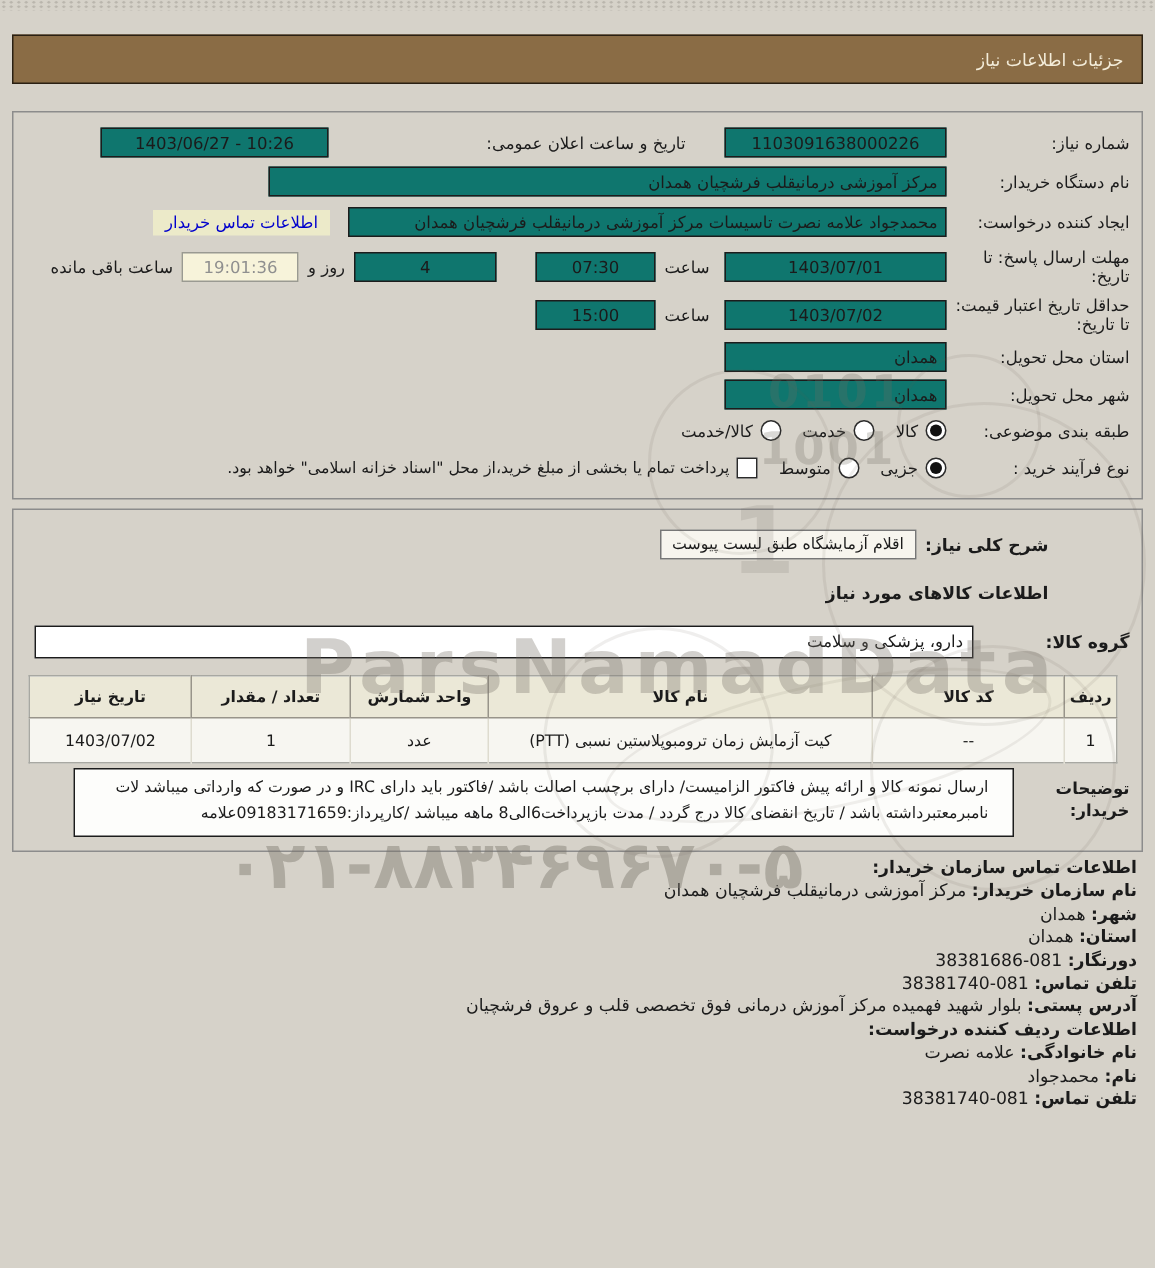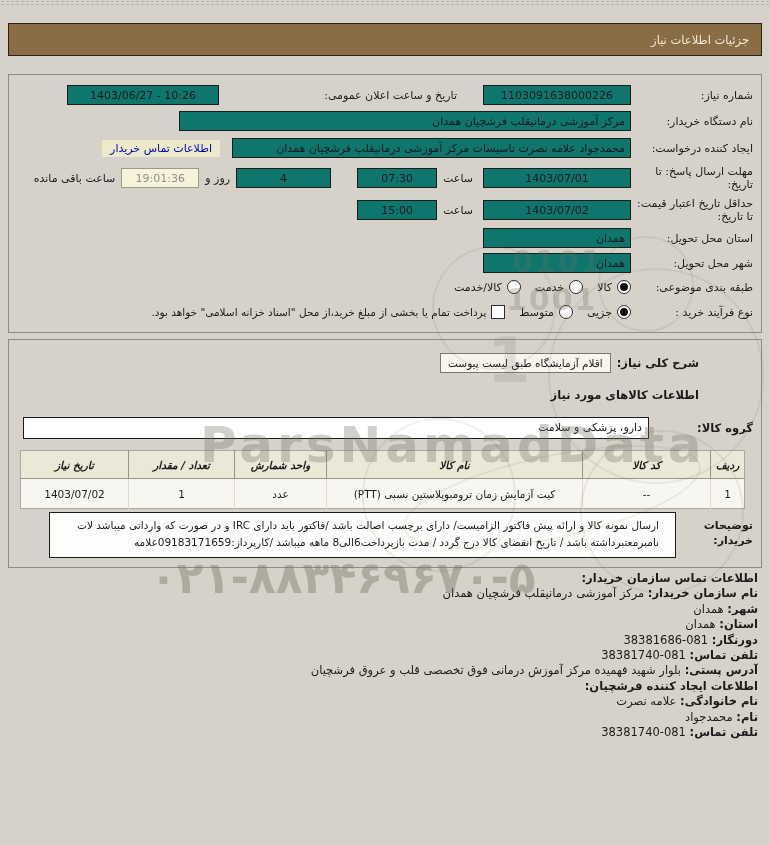"تاریخ نیاز" table.items th { font-style: italic -> none }
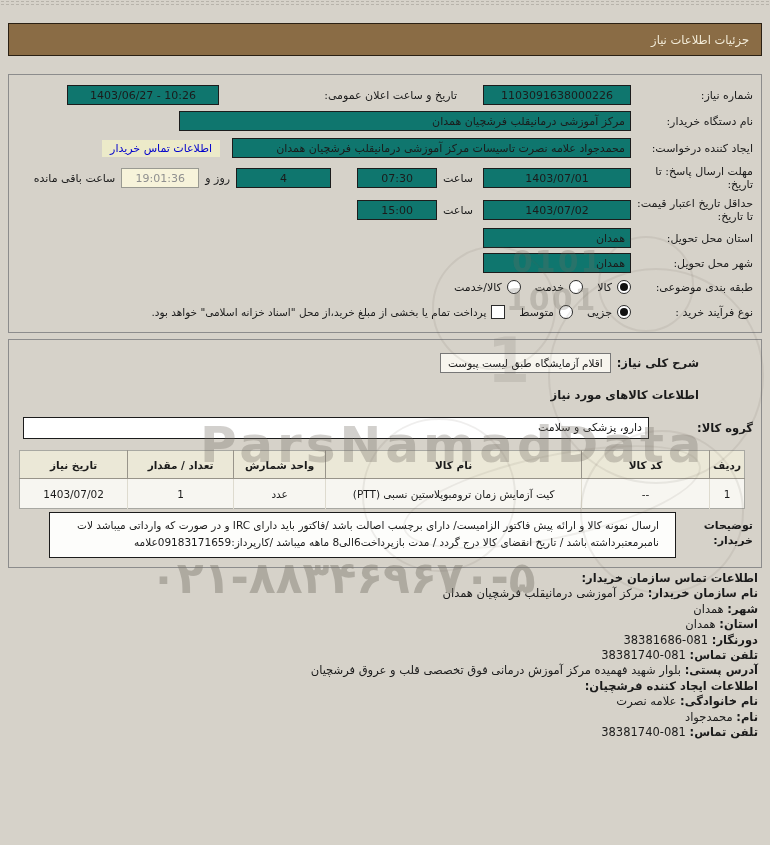"اطلاعات ایجاد کننده فرشچیان:" div.hl { text: ایجاد کننده فرشچیان -> ردیف کننده درخواست }
